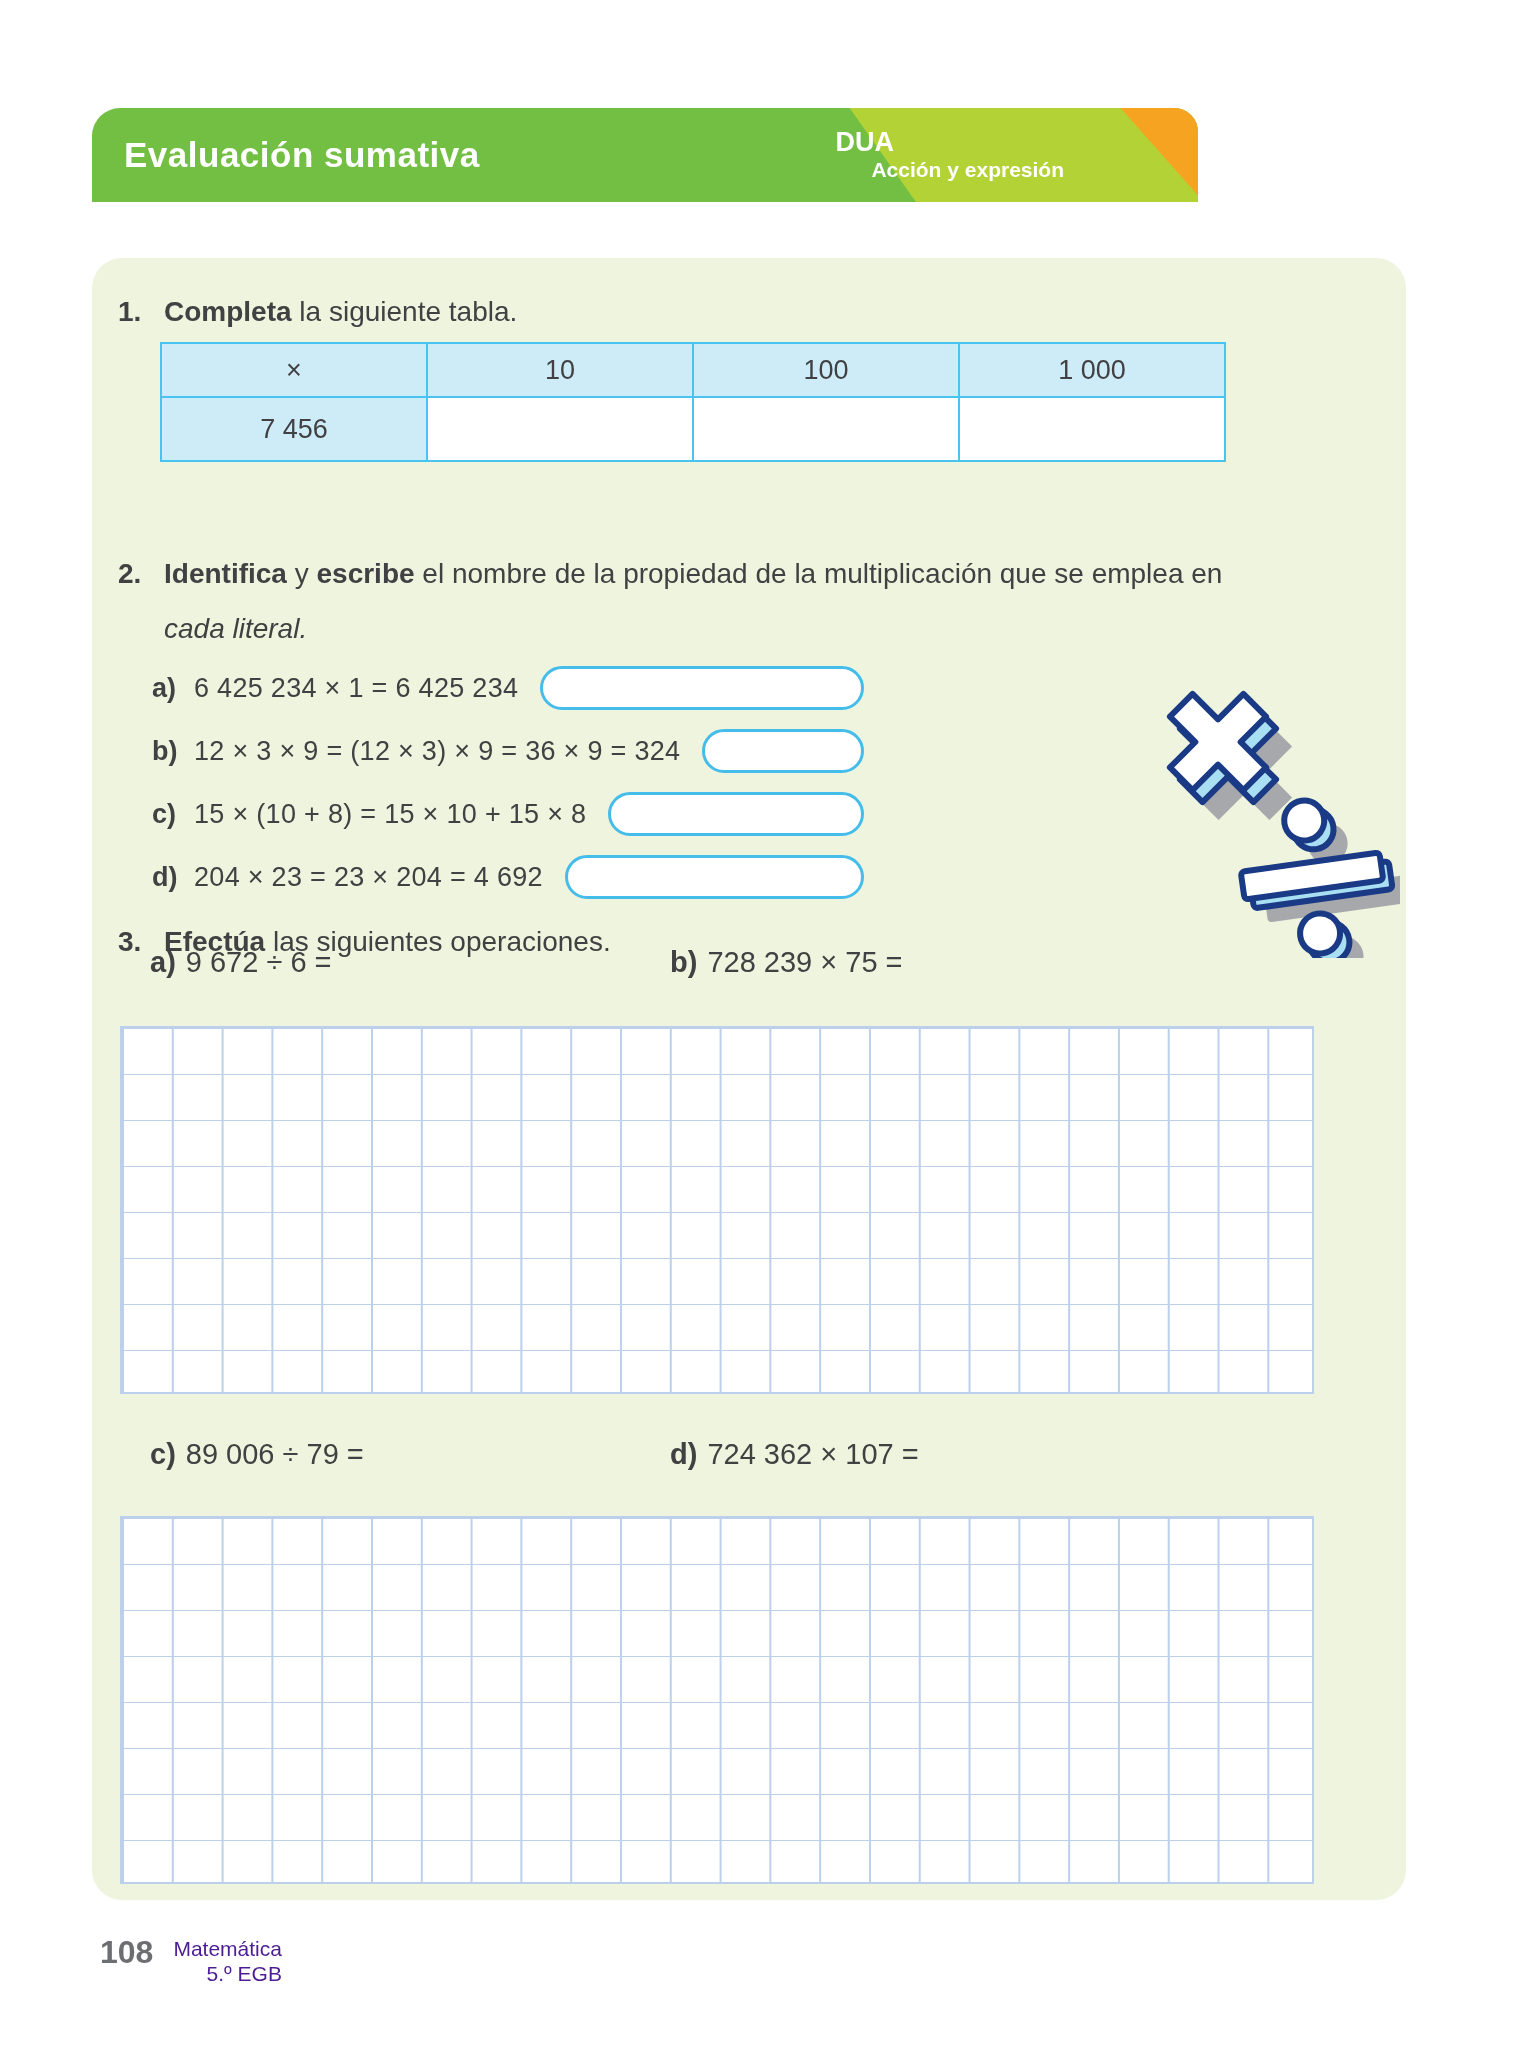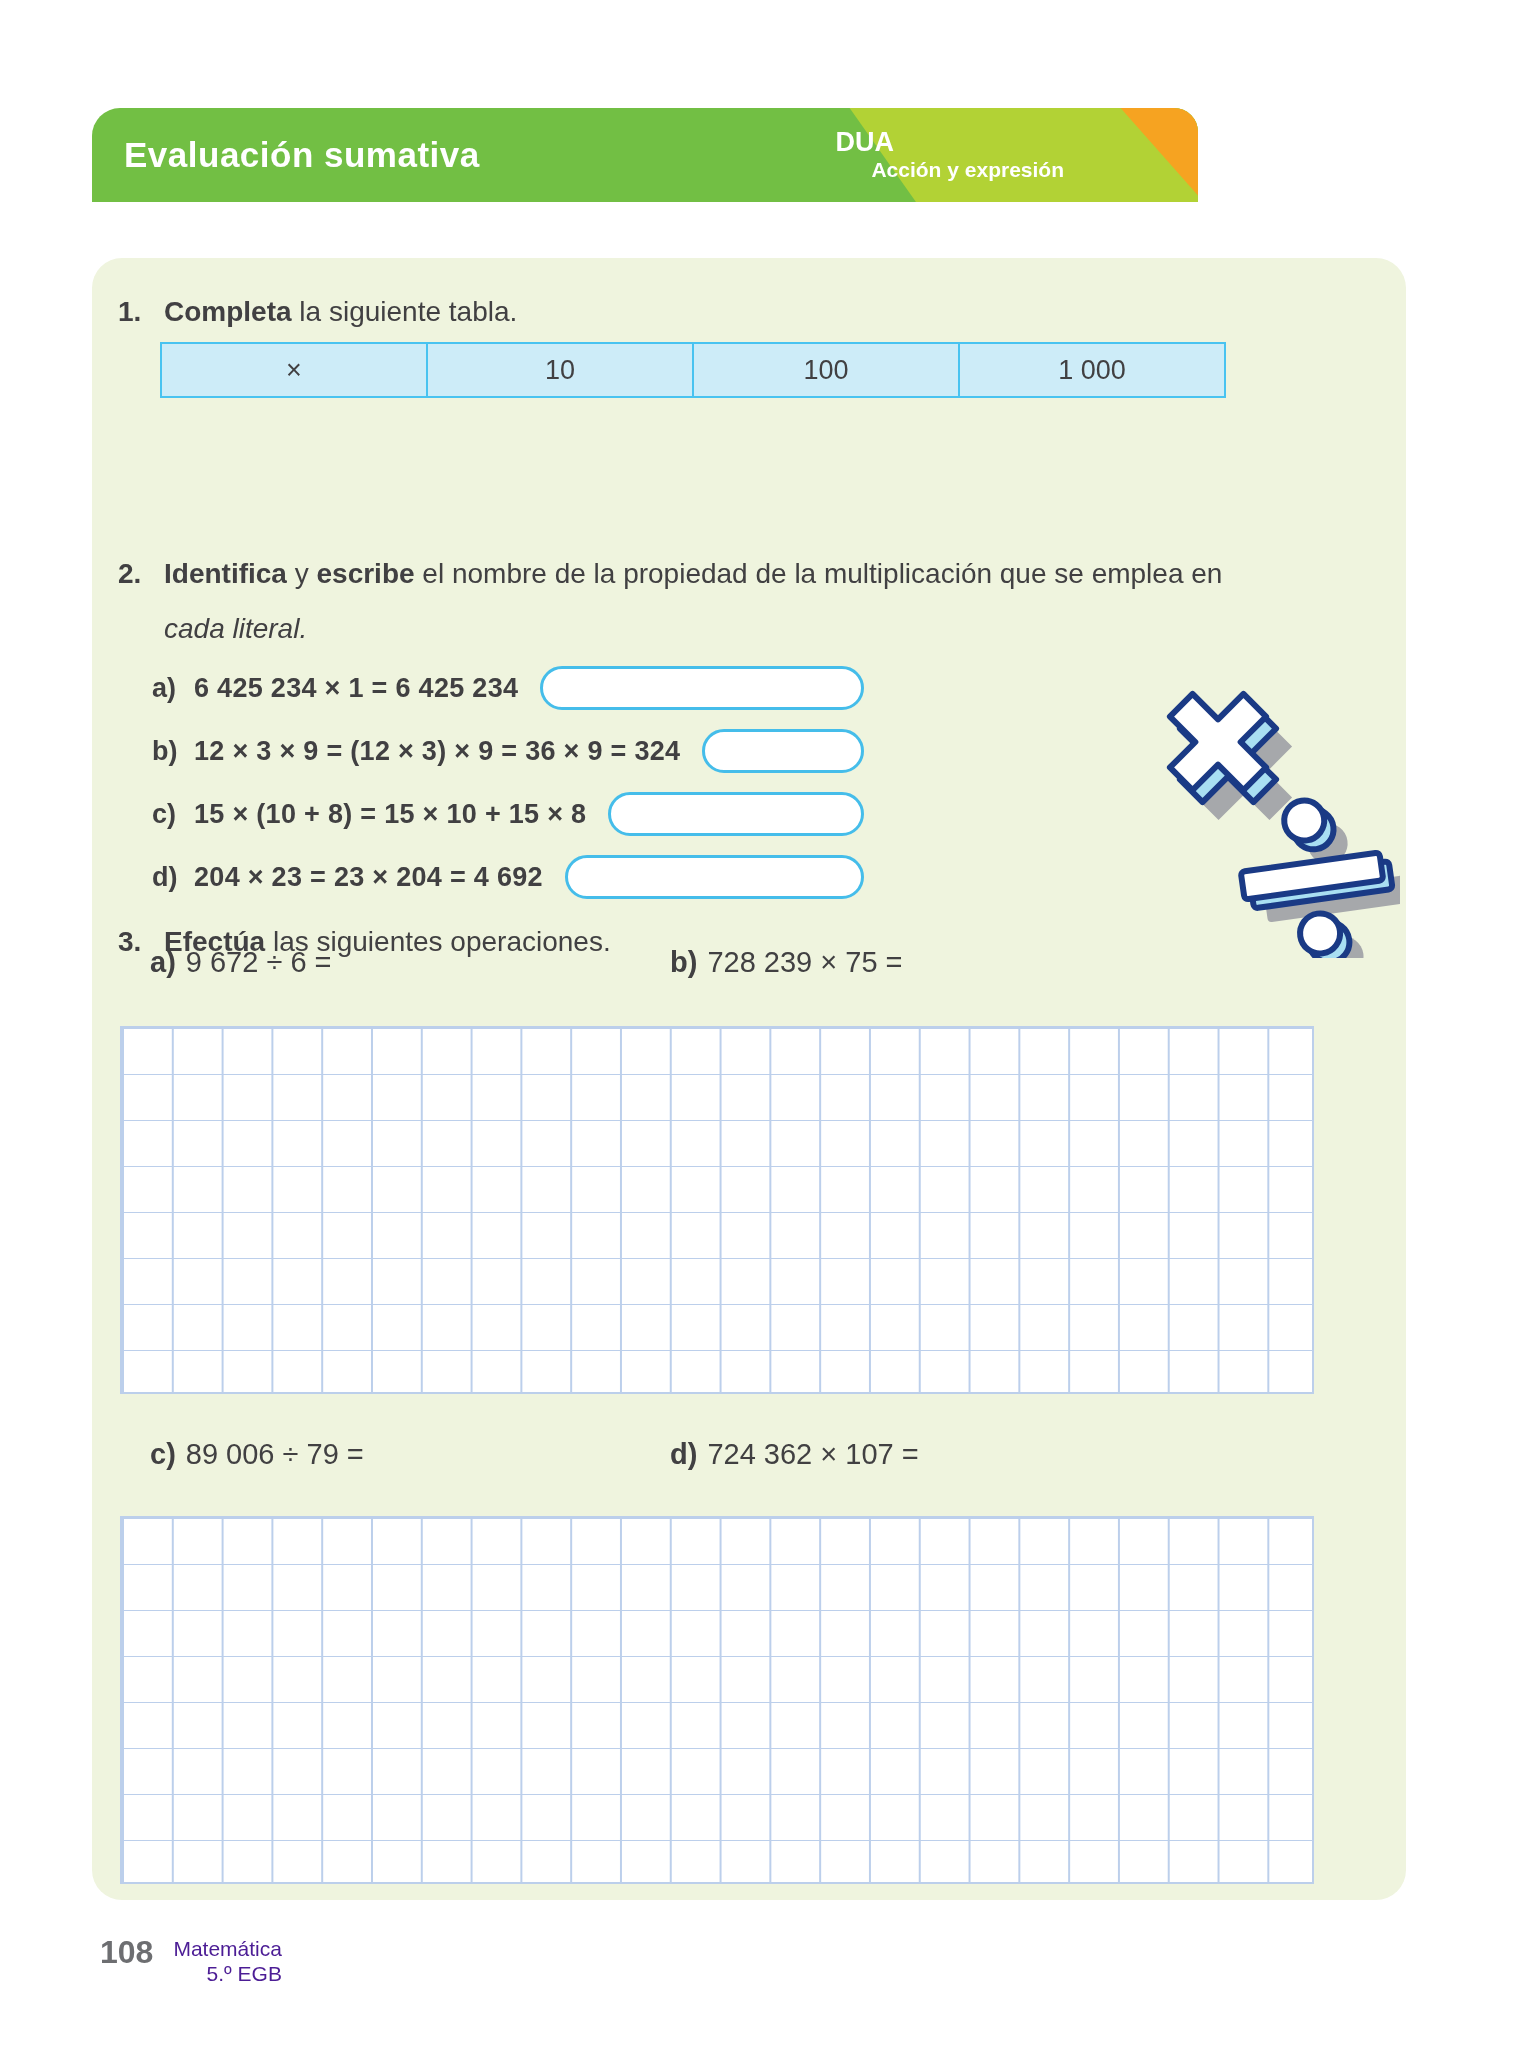"7 456" tr { html: none -> <tr> <td>7 456</td> <td></td> <td></td> <td></td> </tr> }
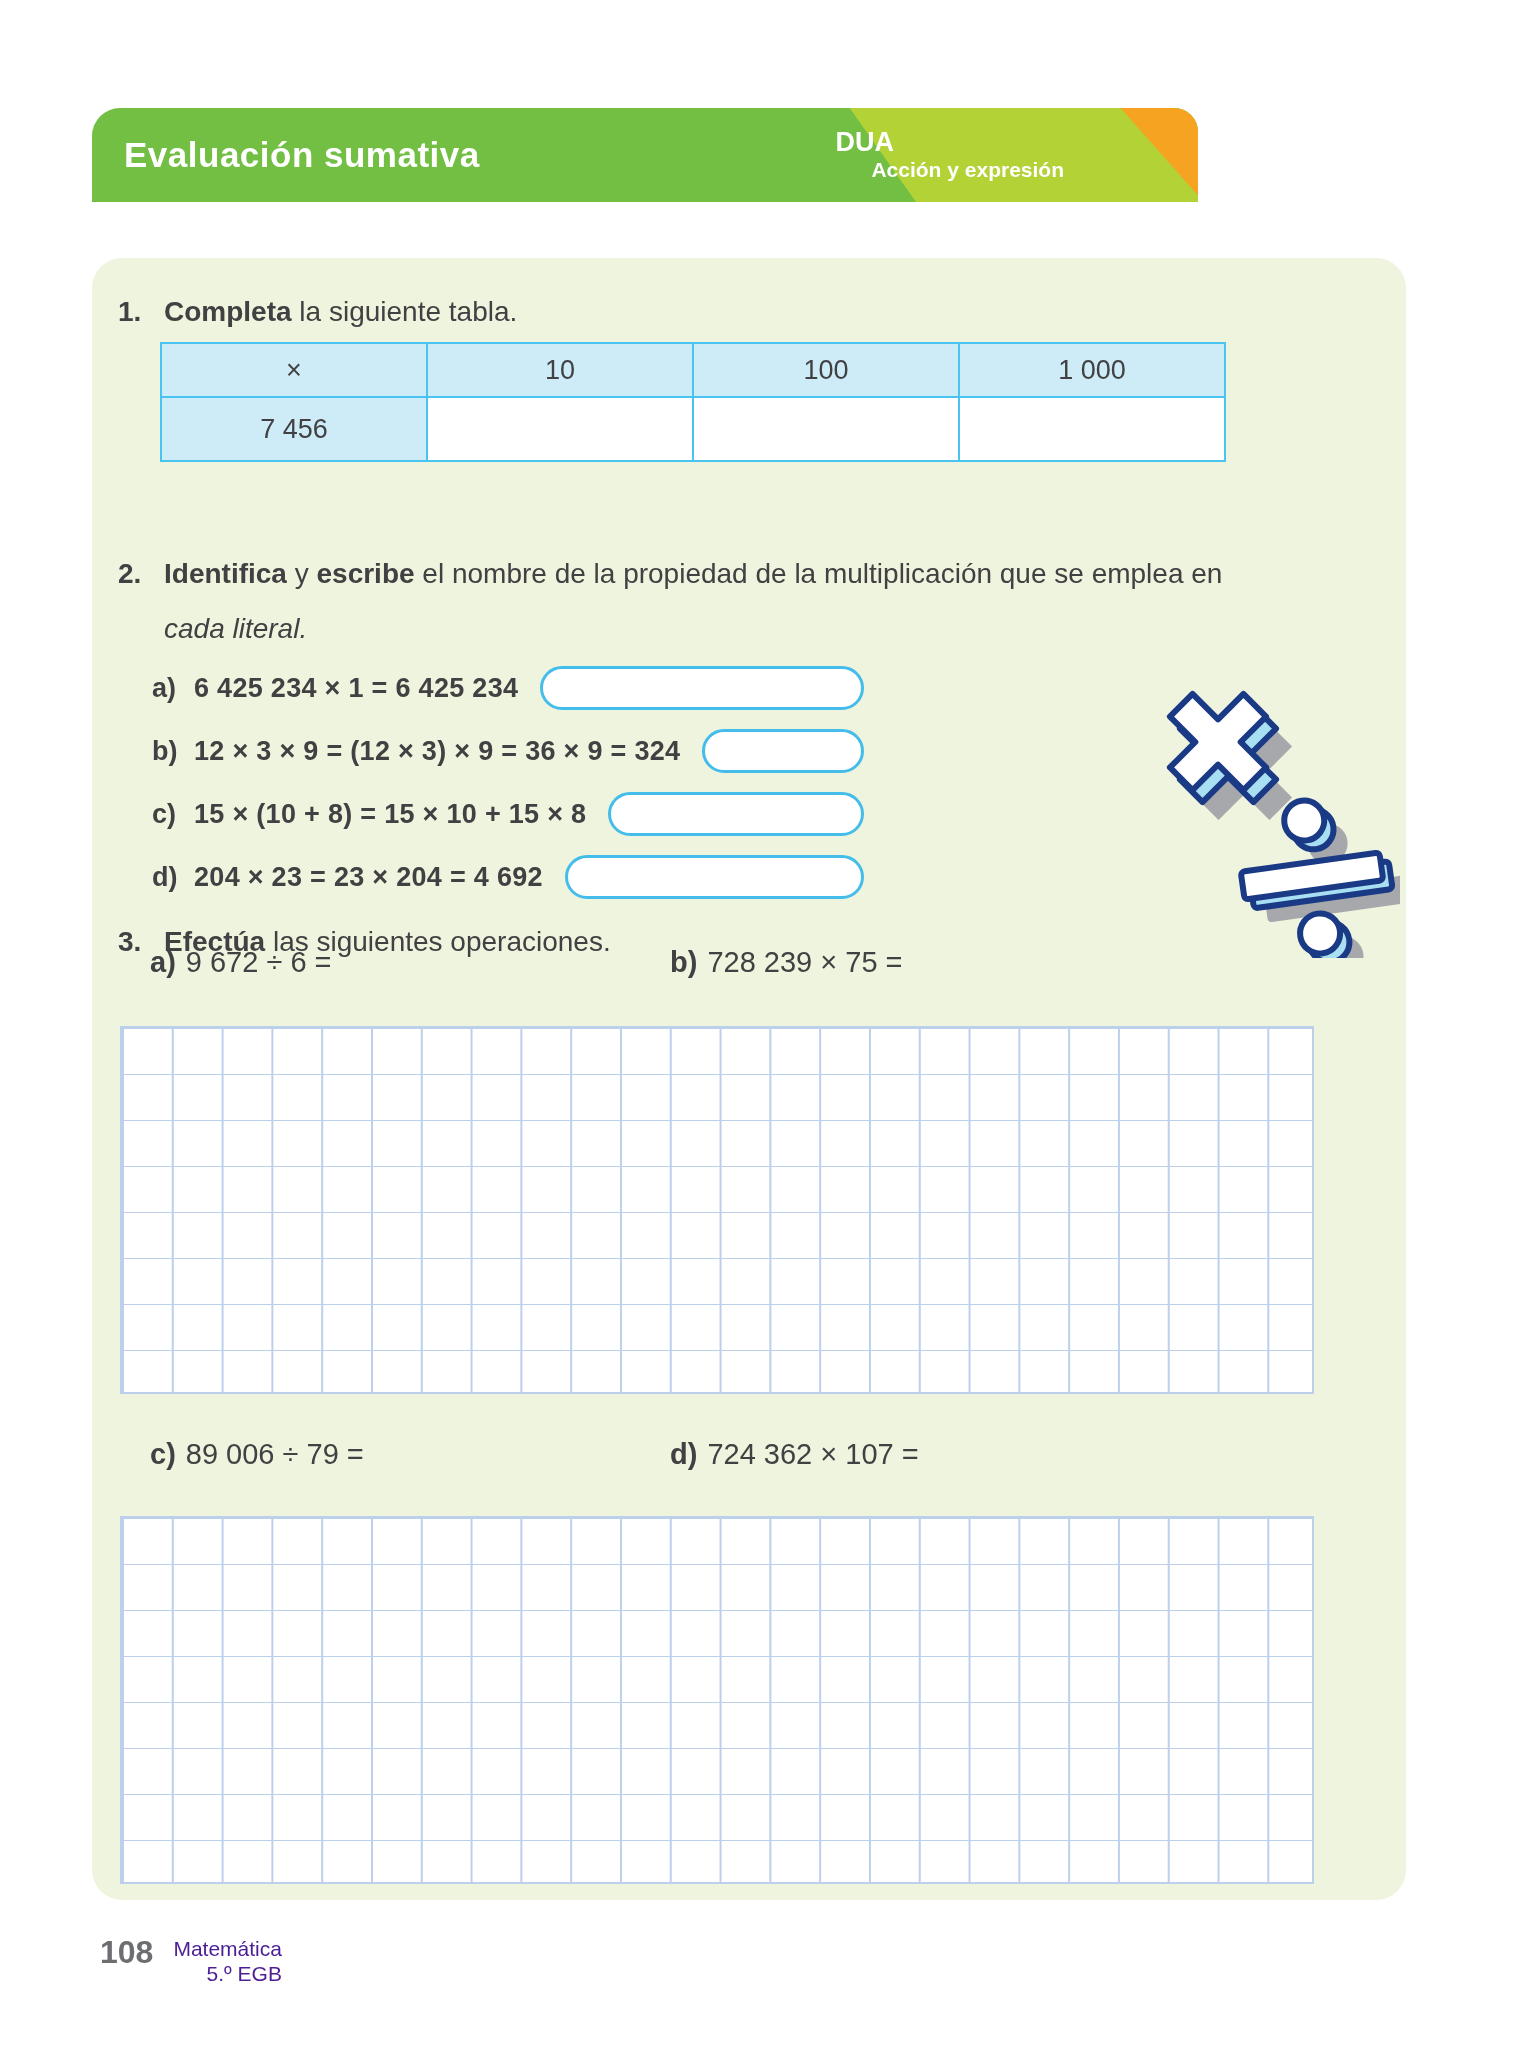"6 425 234 × 1" .item-expr { font-weight: bold -> none }
